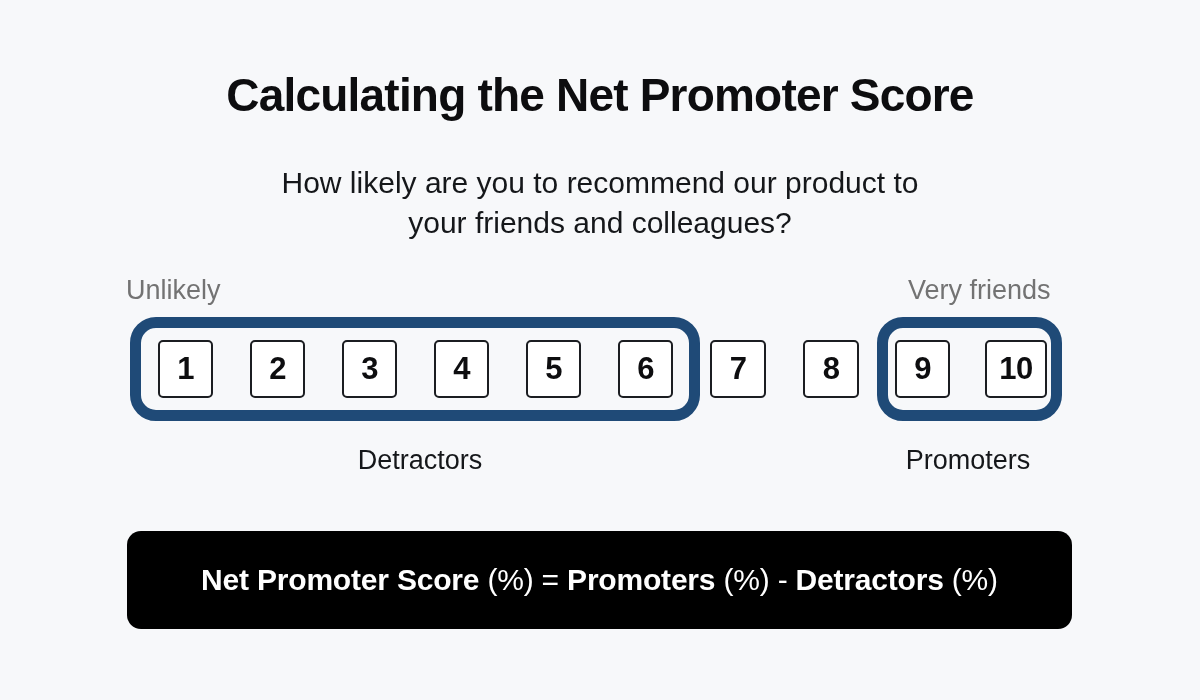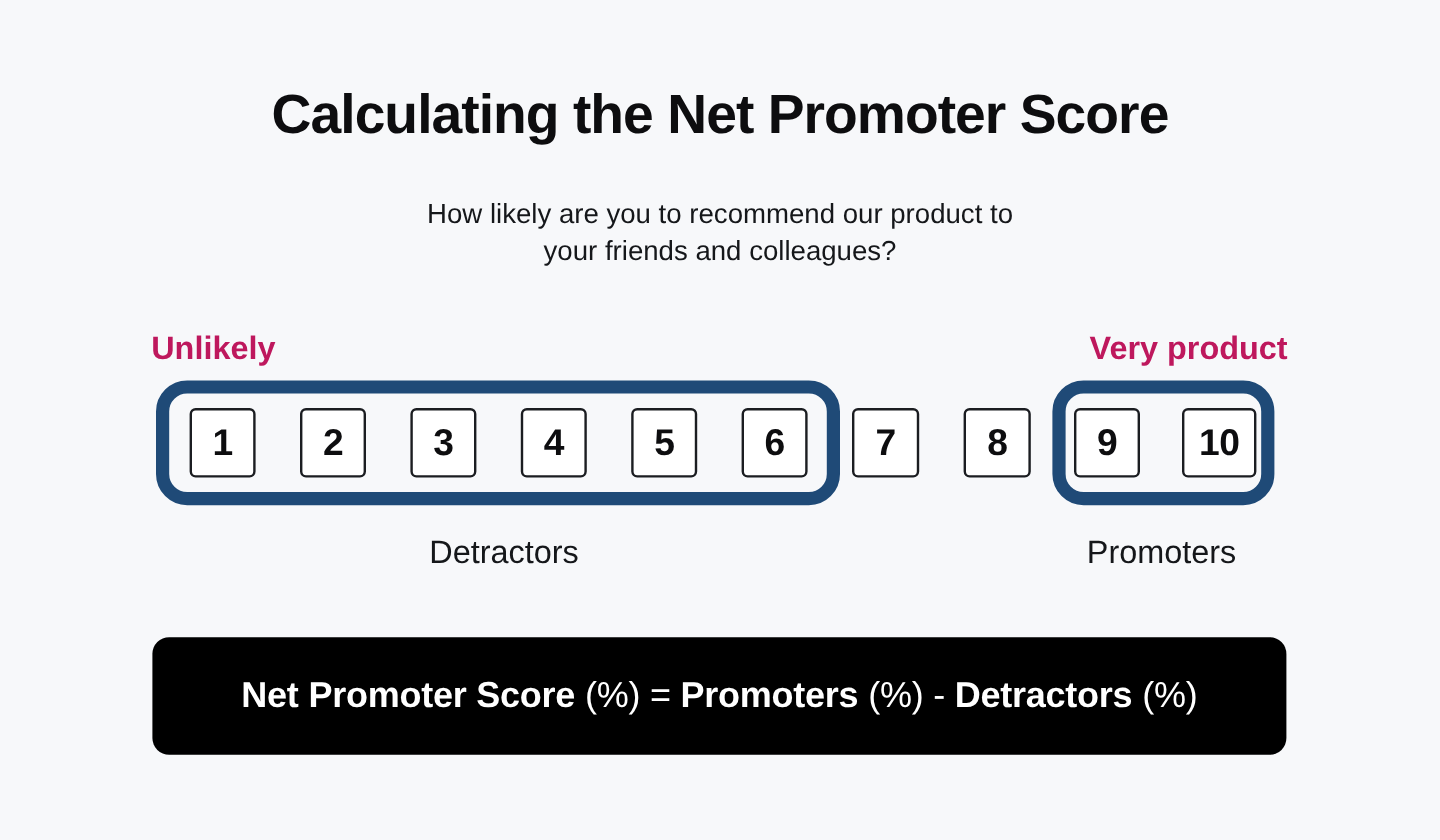"How likely are you to" .subtitle { font-size: 23px -> 30px }
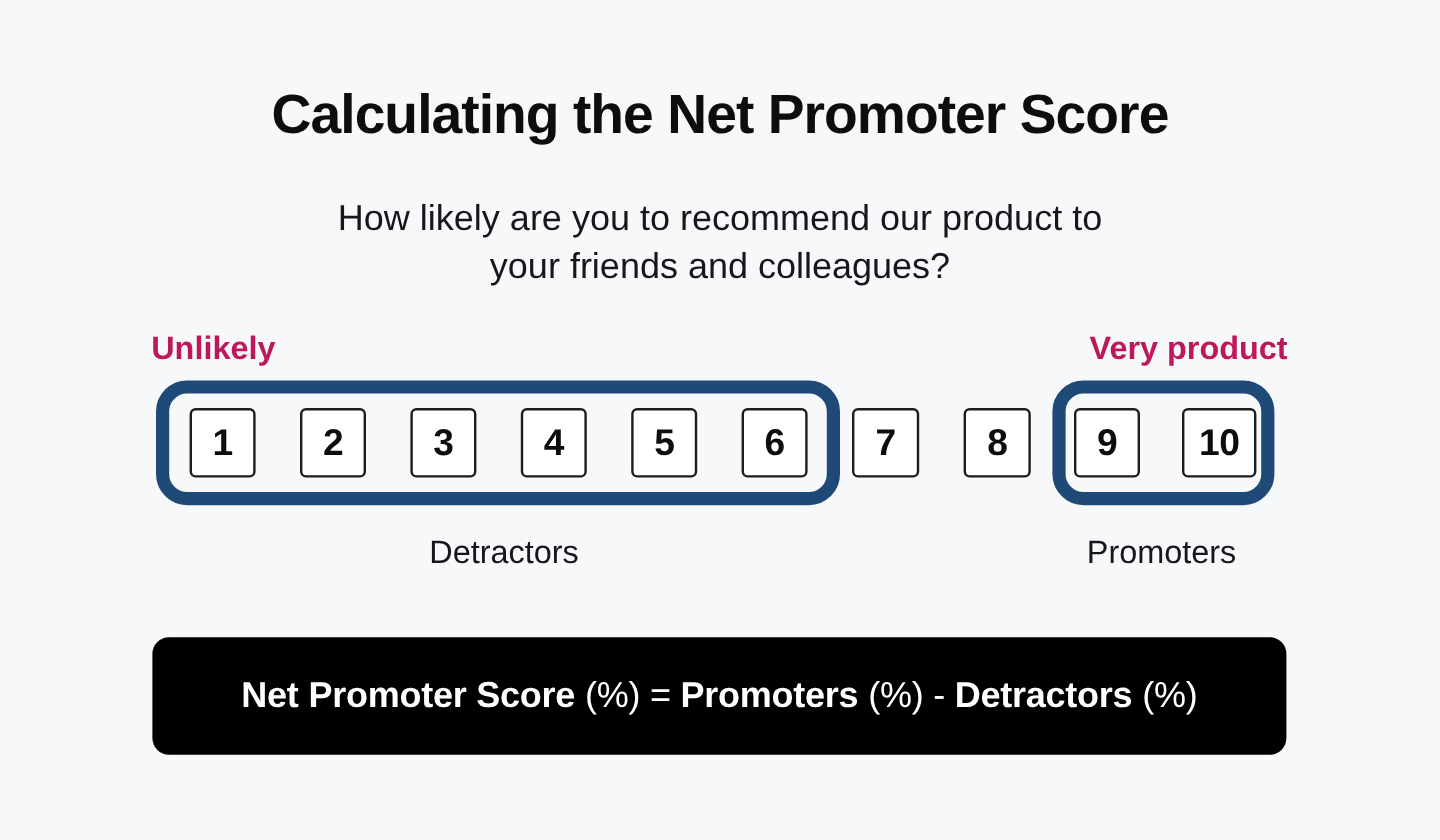"Unlikely" .endpoint-label { color: #be185d -> #737373; font-weight: 700 -> 400 }
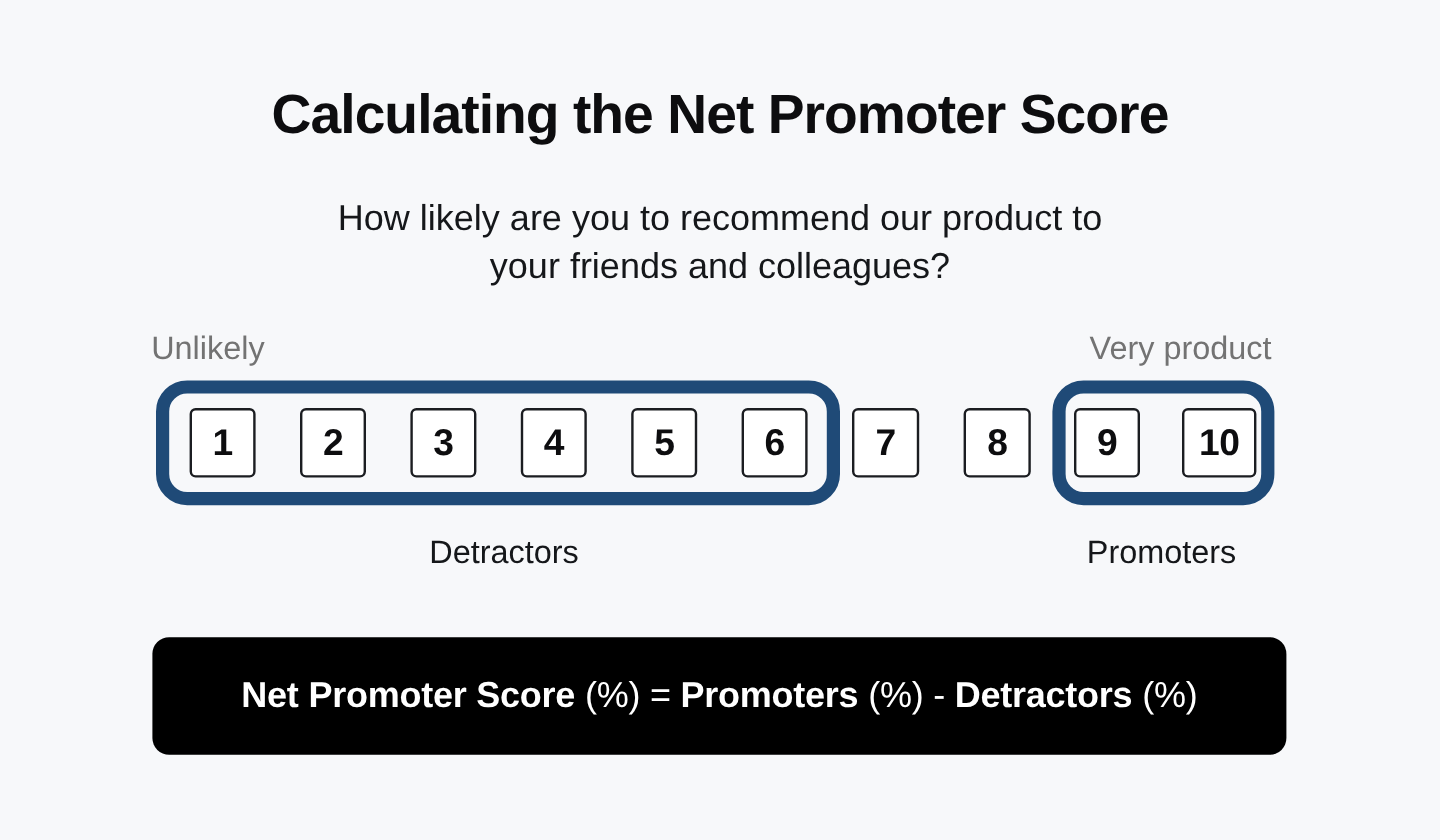"Very product" div.endpoint-label { text: product -> friends }
